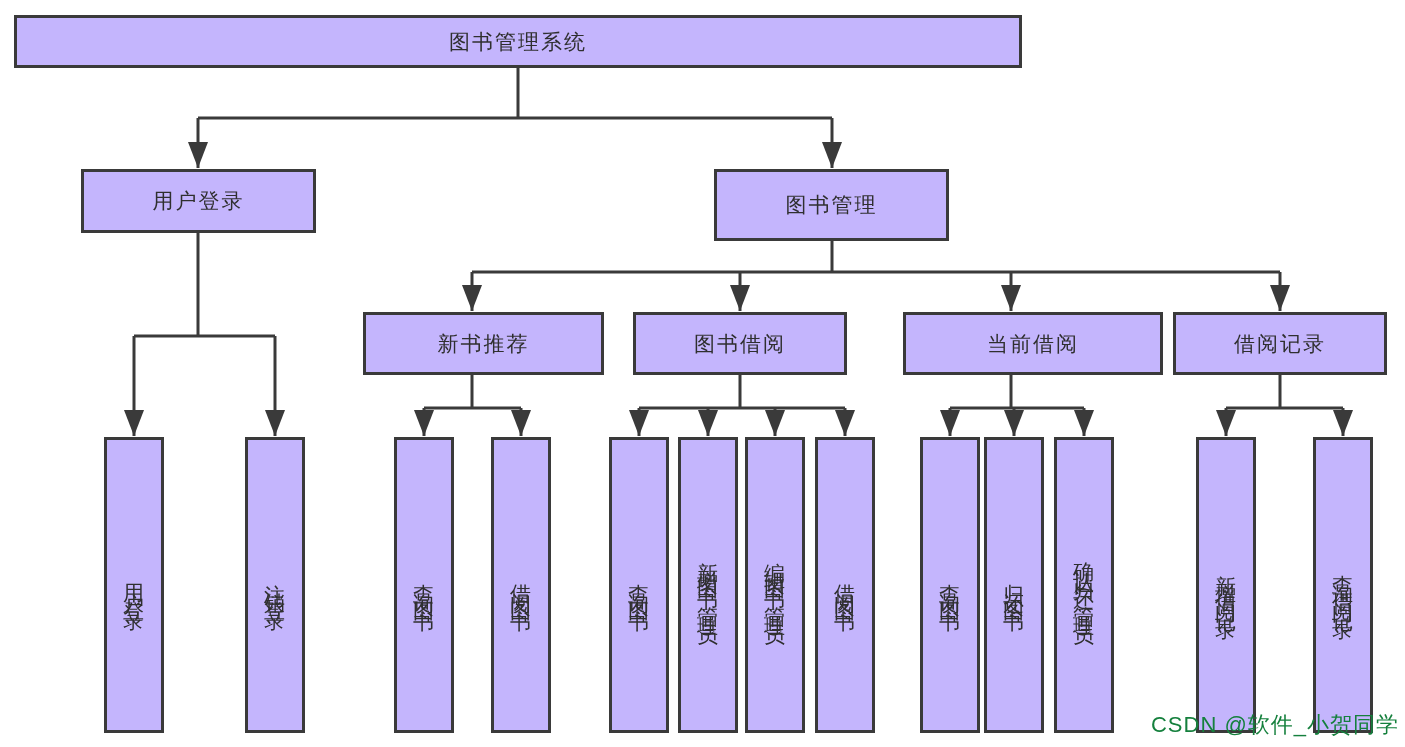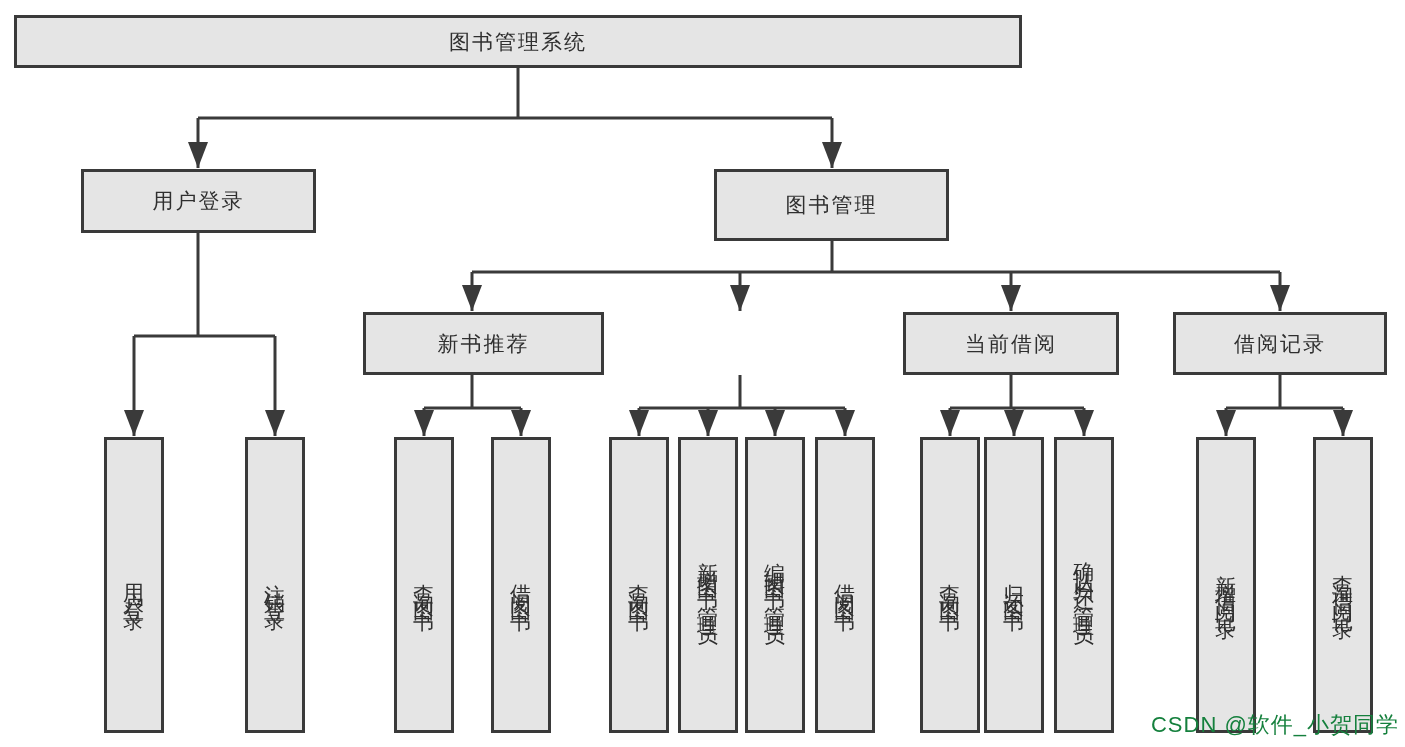"图书管理系统" .node { background: #e5e5e5 -> #c4b5fd }
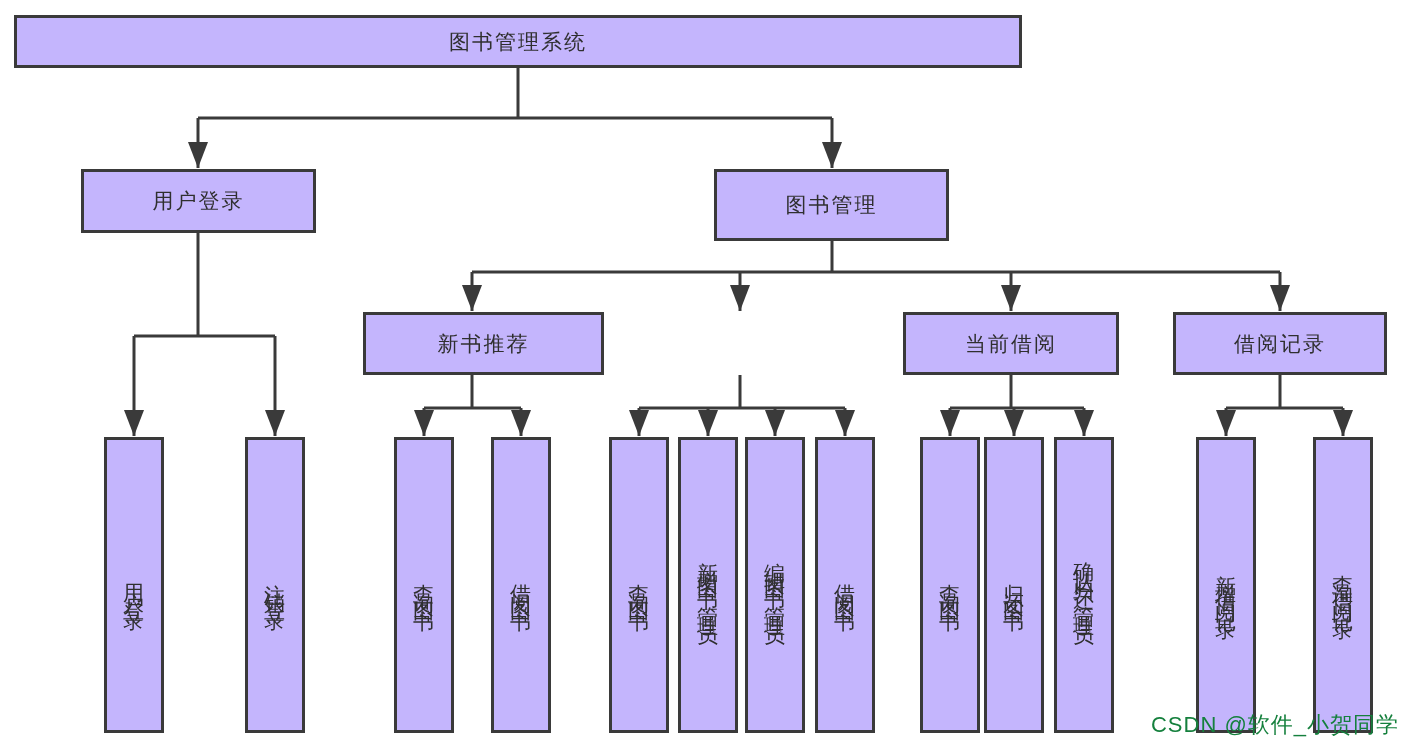"图书借阅" div.node { html: none -> <div> <span>图书借阅</span> </div> }
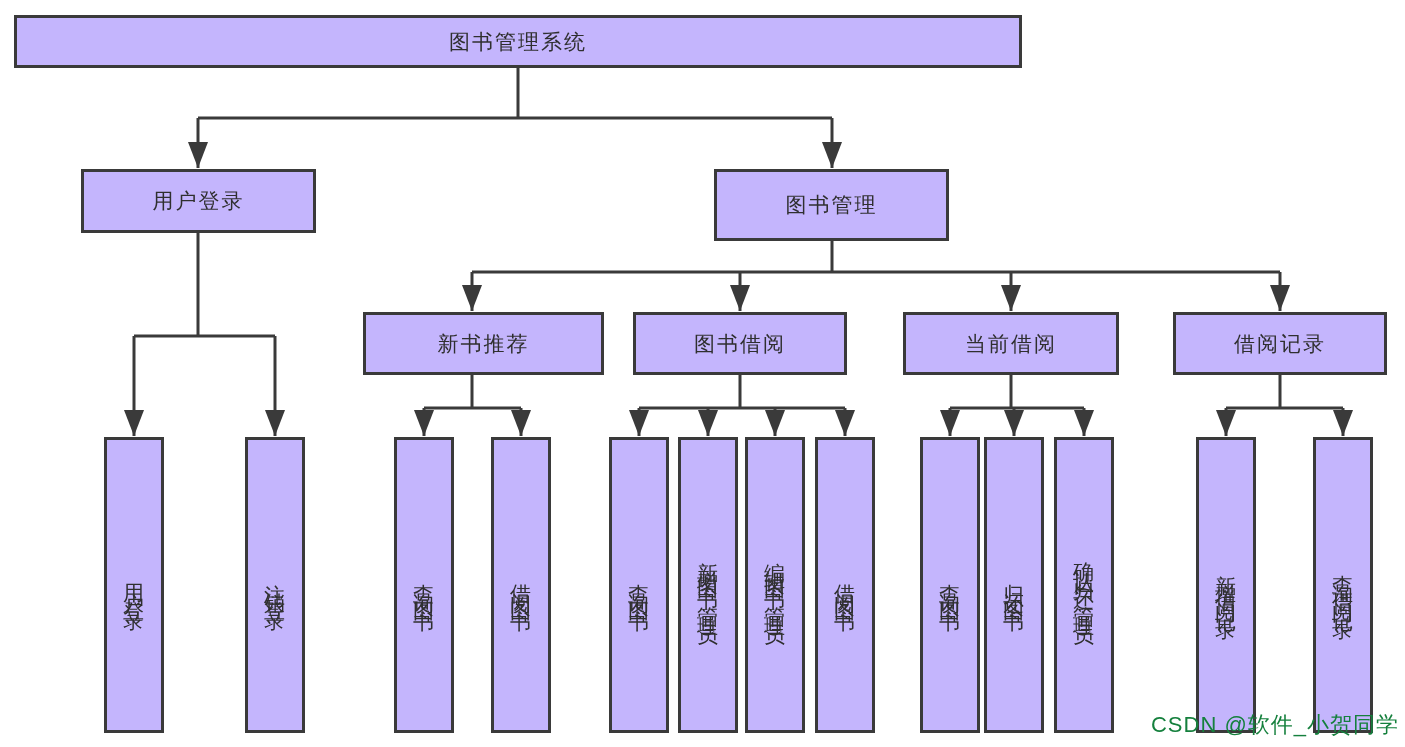"当前借阅" div.node { width: 216px -> 260px }
